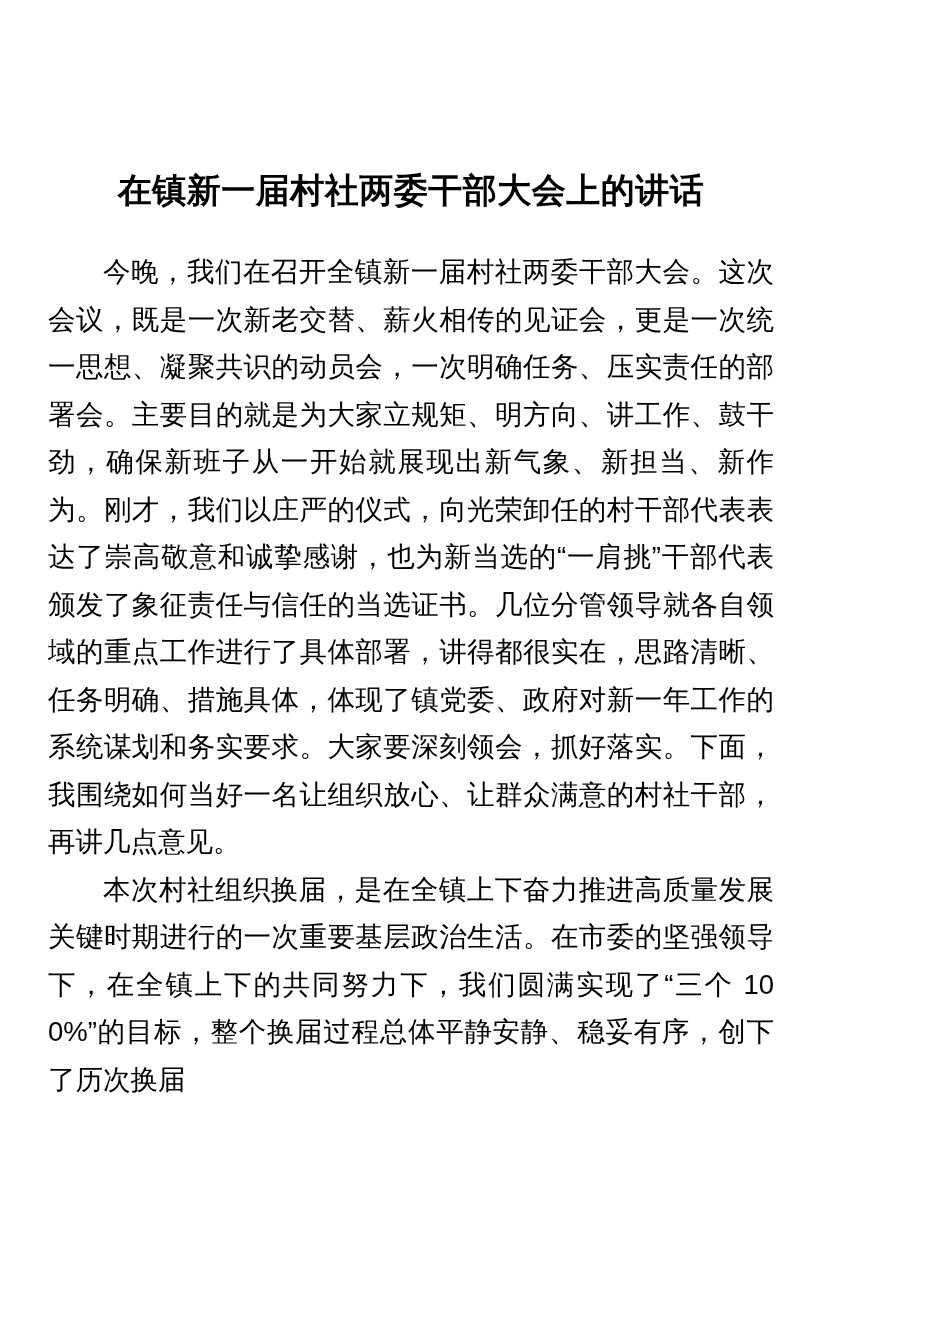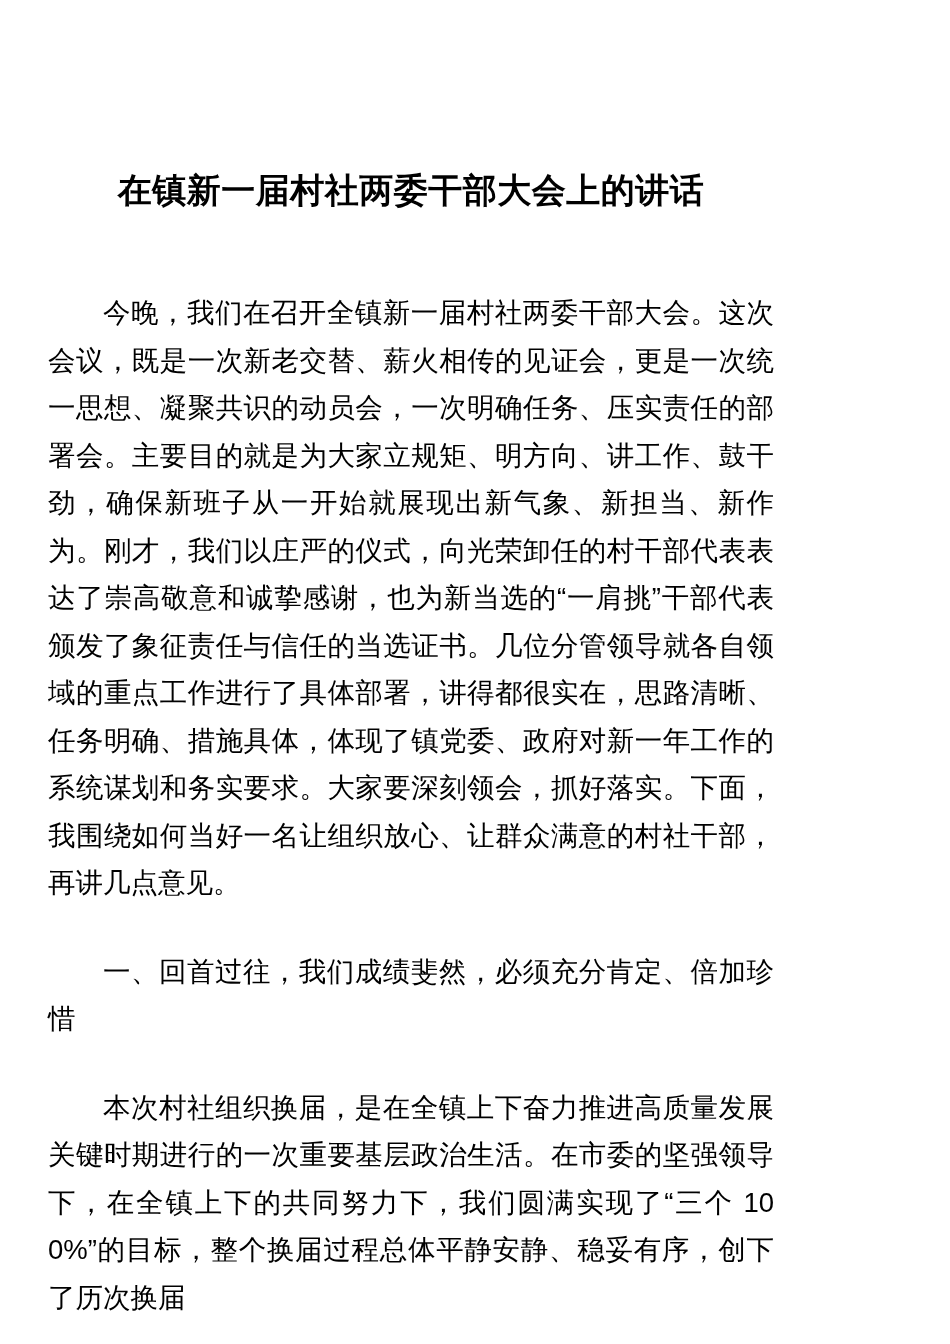"今晚，我们在召开全镇新一届村社两委干部大会。这次会议，既是一次新老交替、薪火相传" .para.indent { margin-top: 41px -> none }
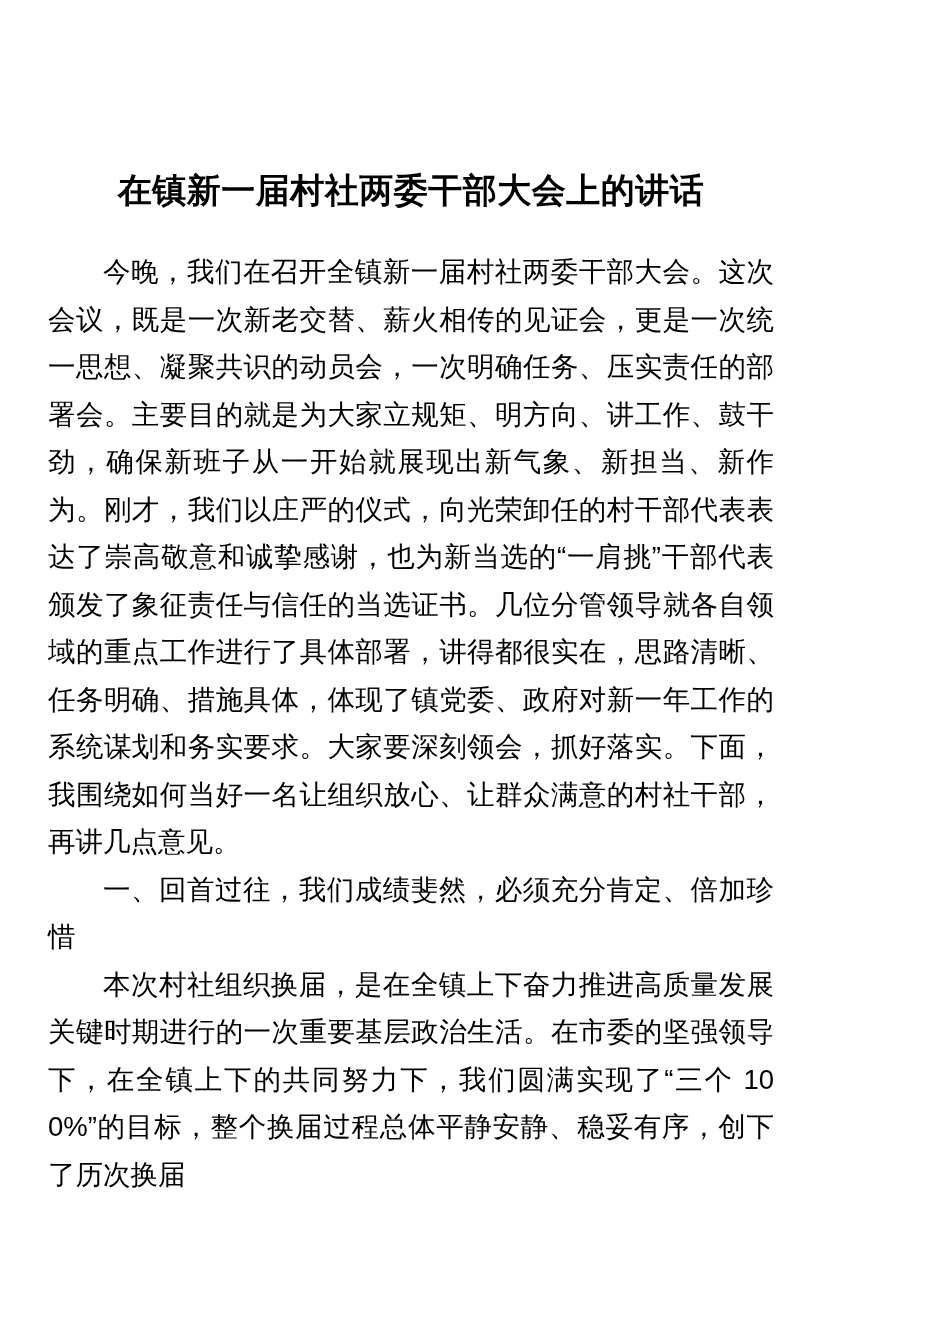"一、回首过往，我们成绩斐然，必须充分肯定、倍加珍惜" p.para { html: <p>一、回首过往，我们成绩斐然，必须充分肯定、倍加珍惜</p> -> none }
